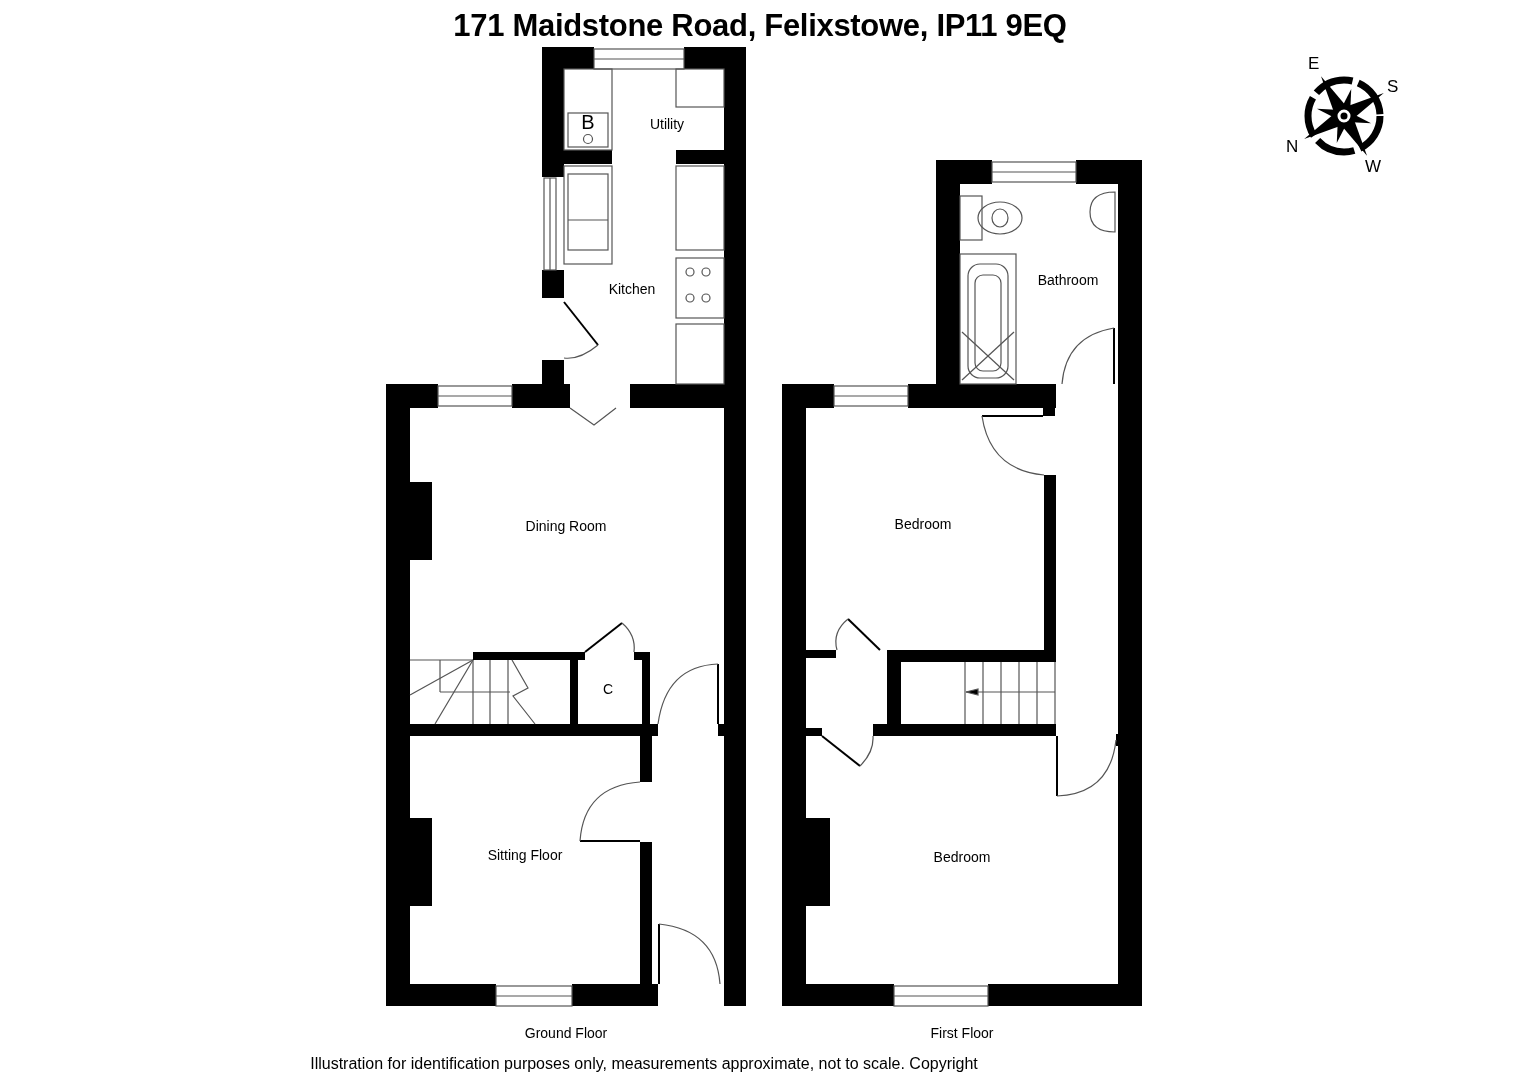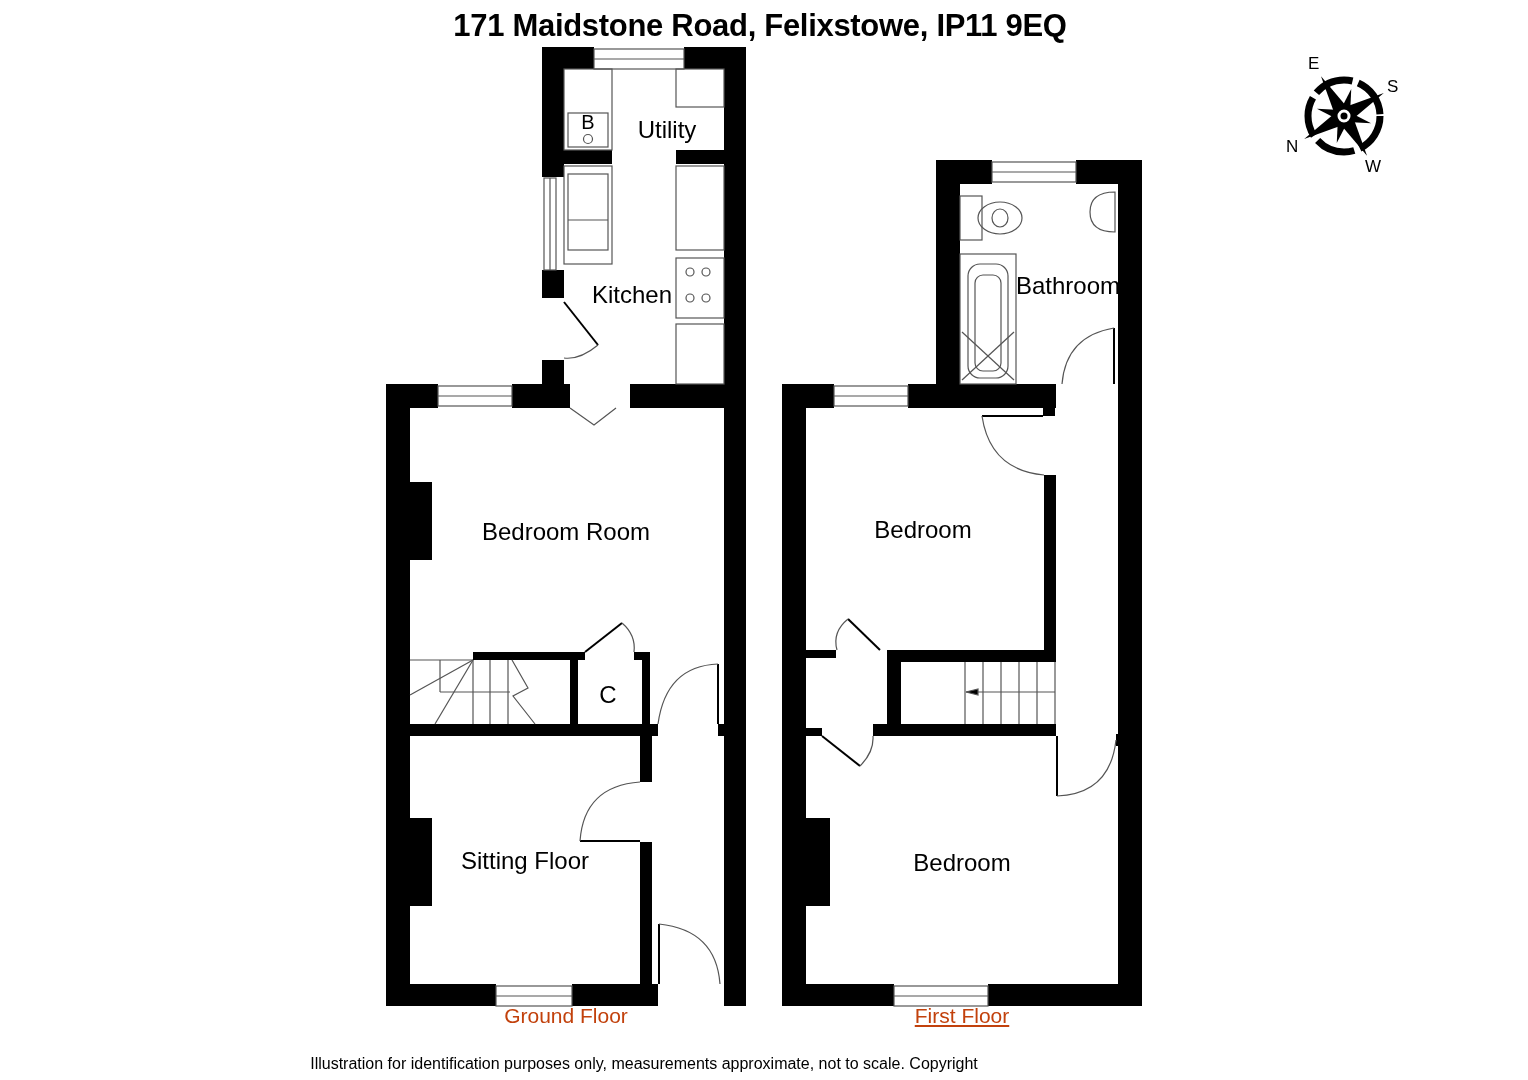"Utility" .lbl { font-size: 24px -> 14px }
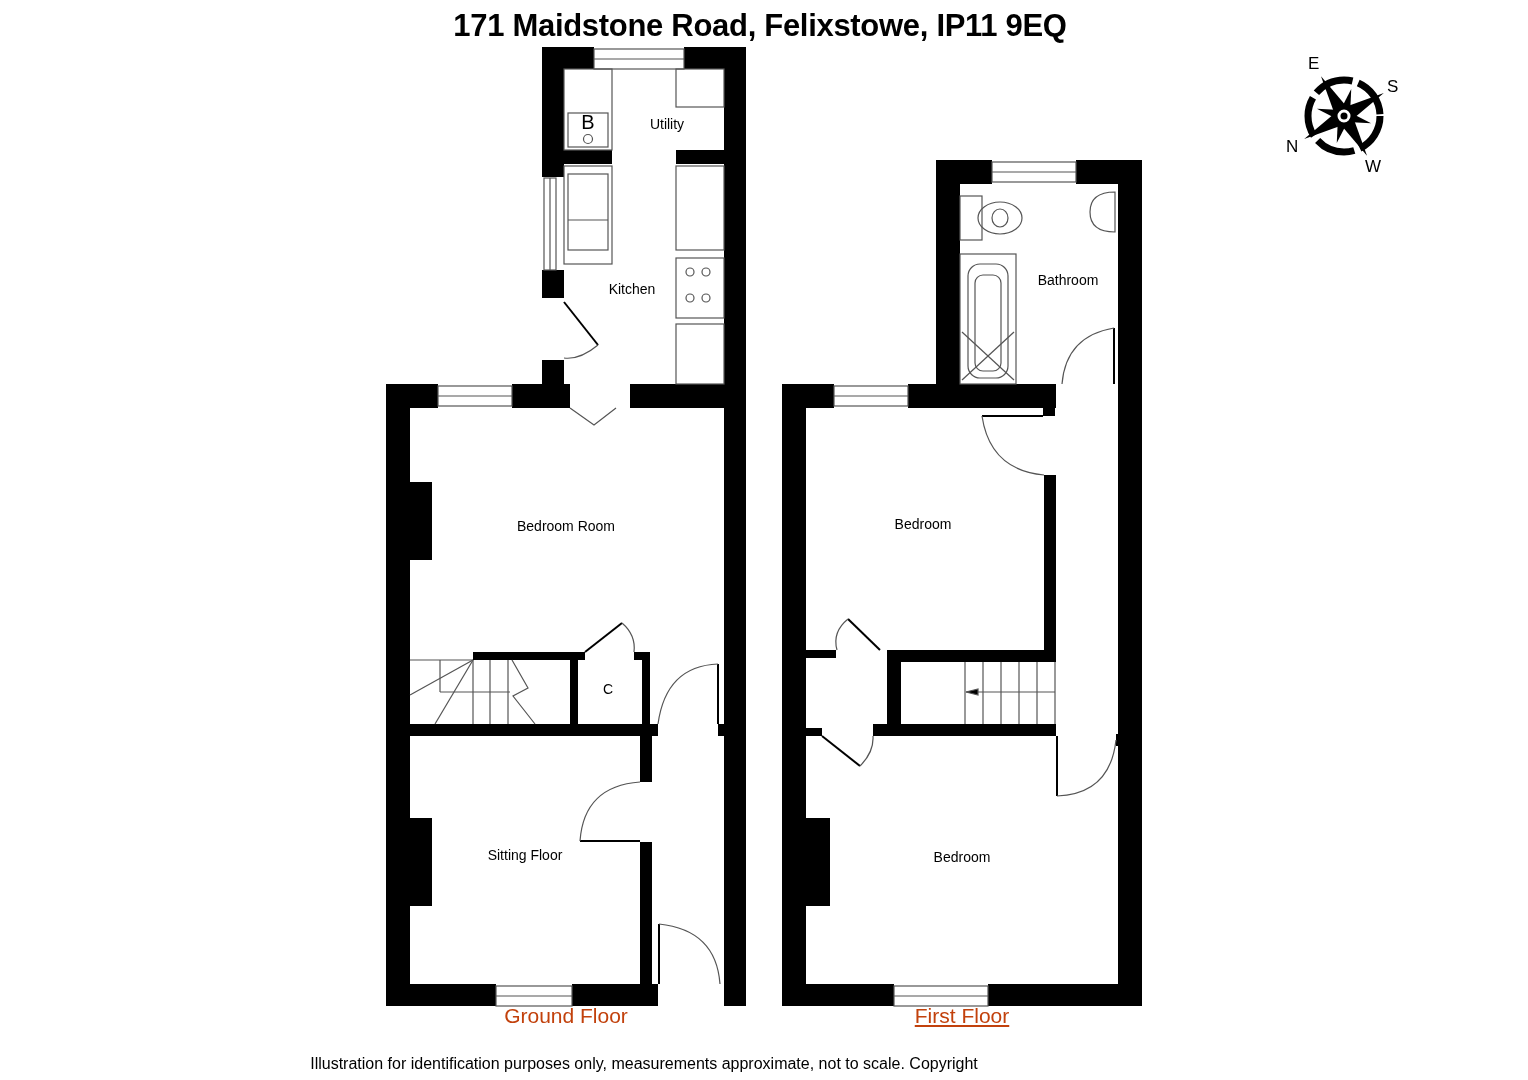"Bedroom Room" div.lbl { text: Bedroom -> Dining }
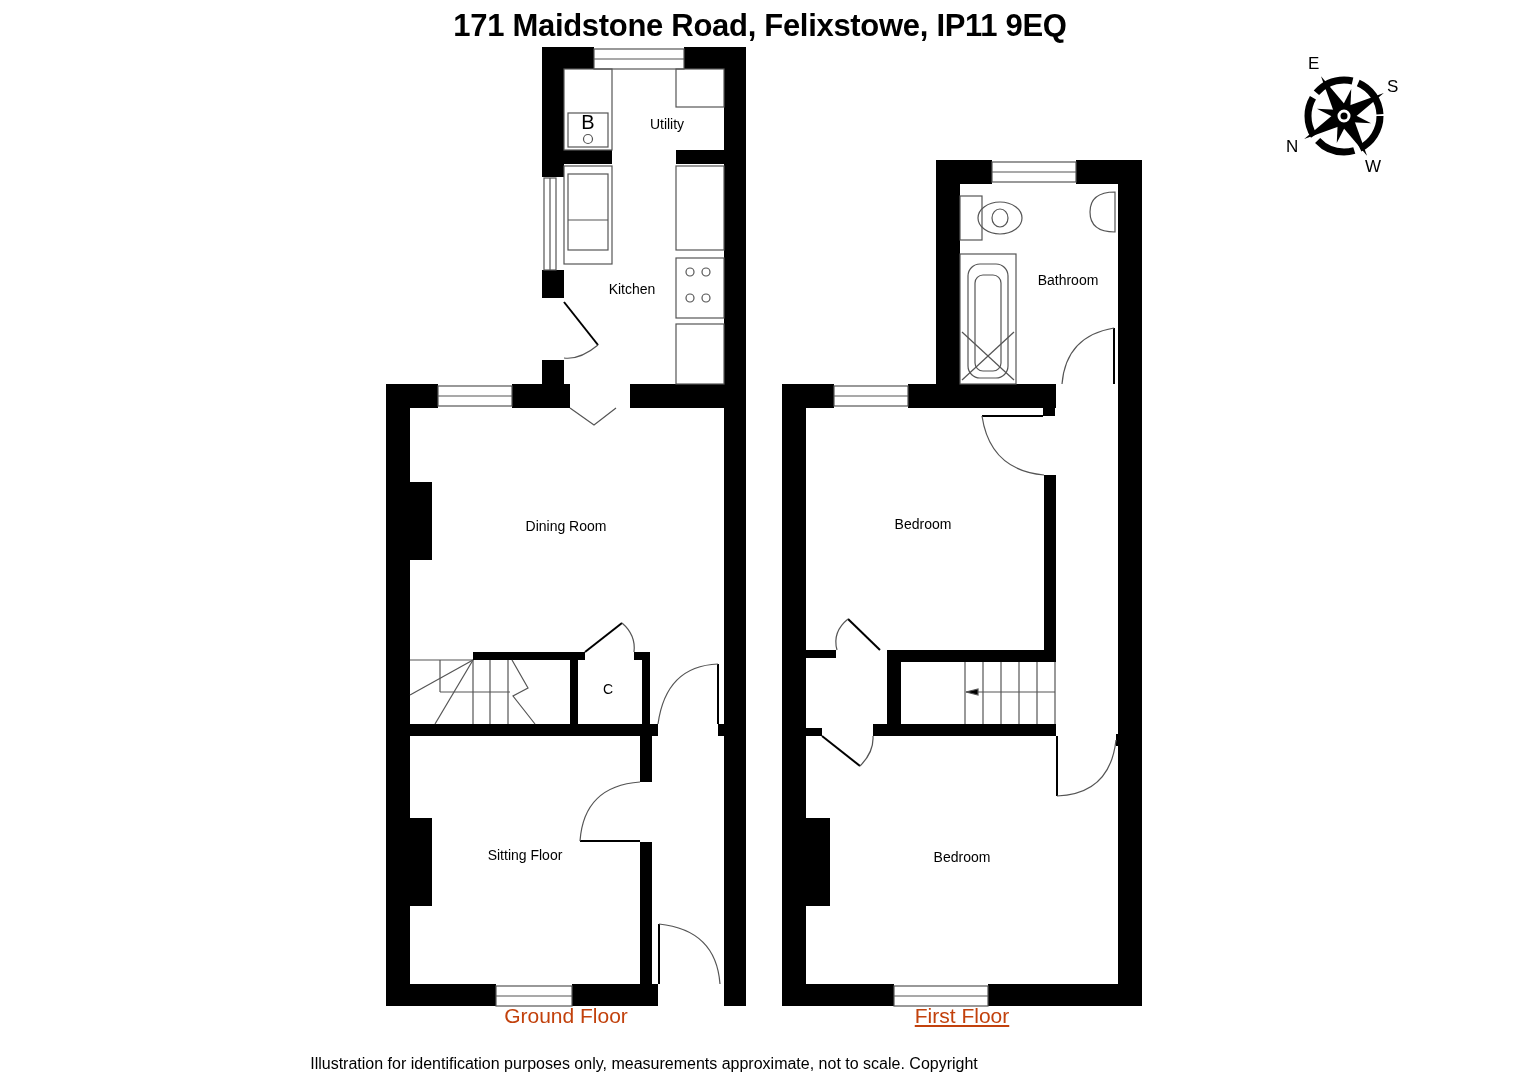"Ground Floor" .floor-lbl { color: #c2410c -> #000000; font-size: 21px -> 14px; top: 1004px -> 1025px }
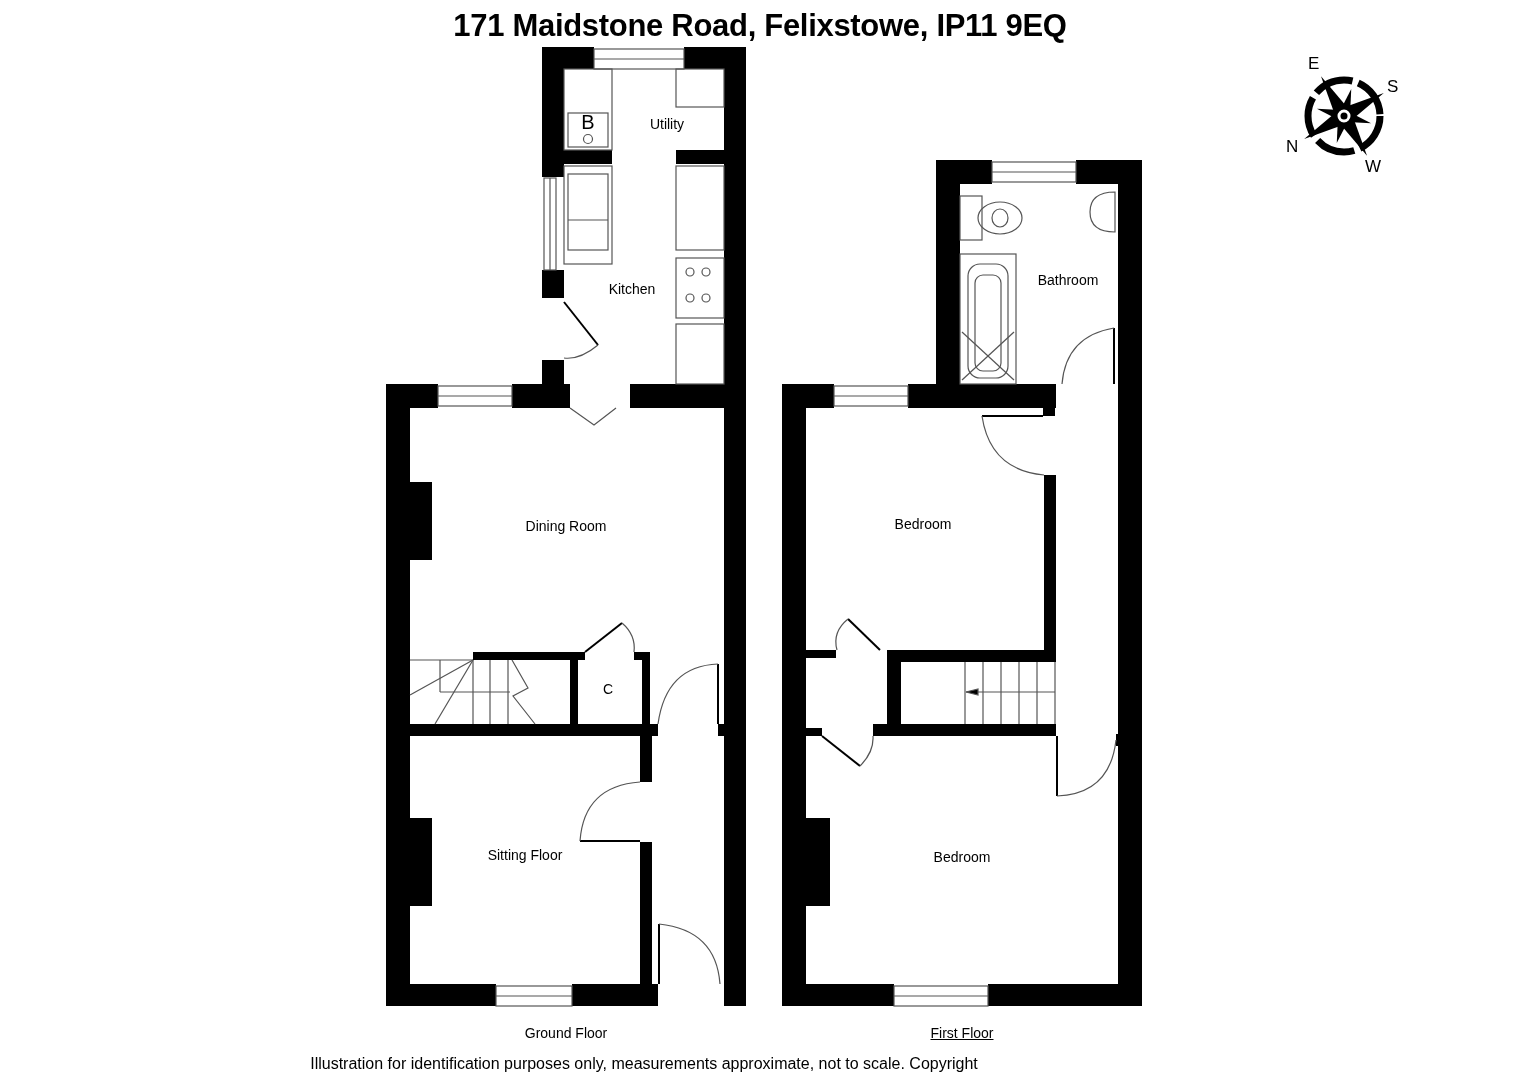"First Floor" div.floor-lbl { text-decoration: underline -> none }
